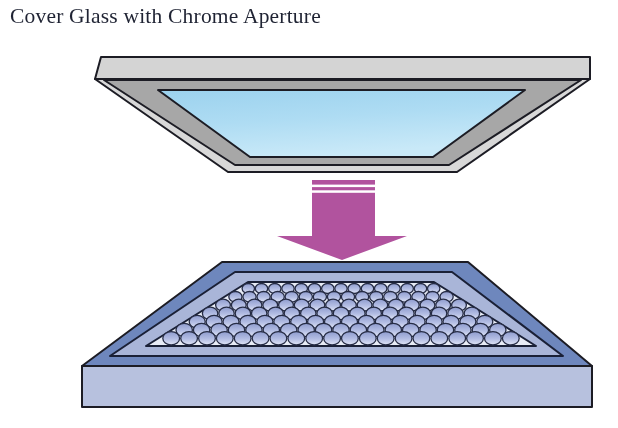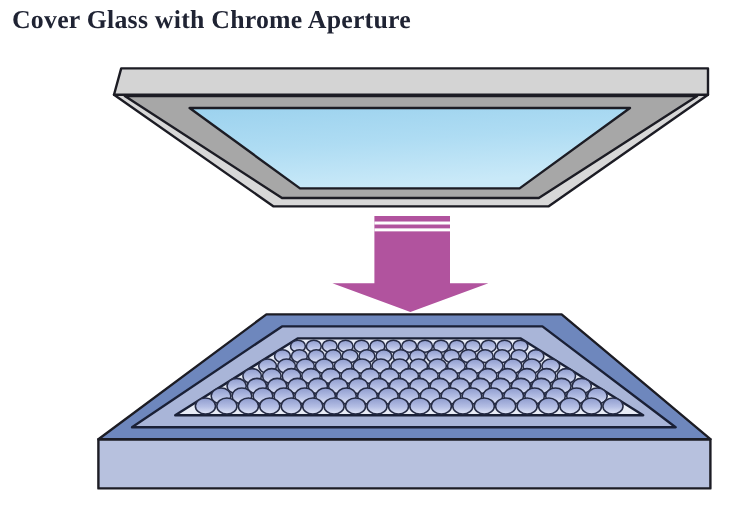"Cover Glass with Chrome Aperture" .figure-title { font-weight: bold -> normal }
